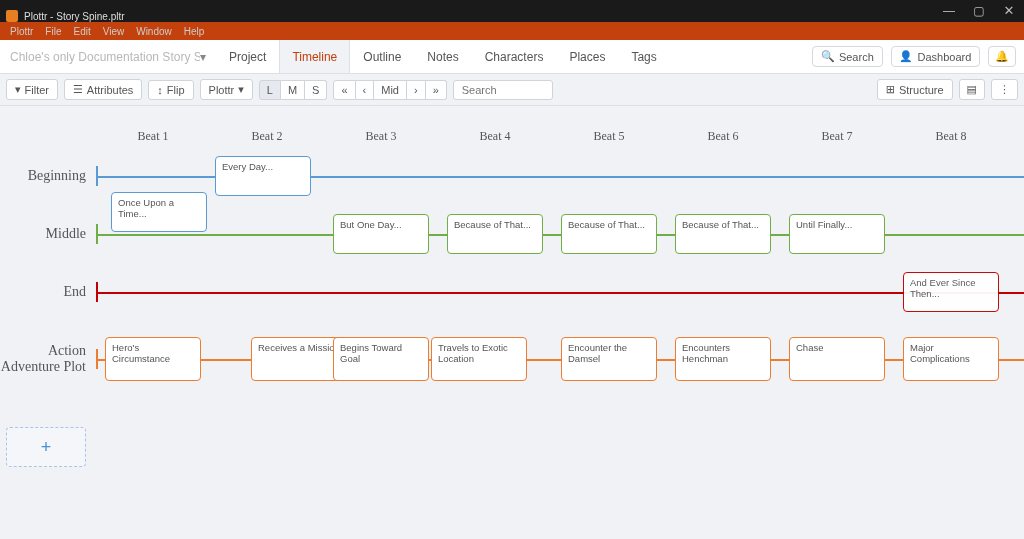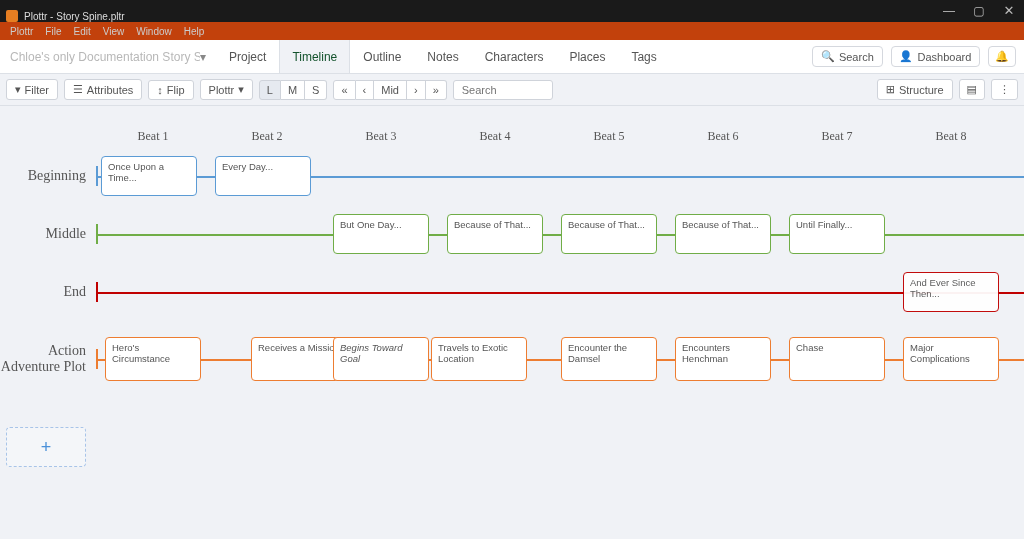"Timeline" .mainnav .nav-item.active { color: #14532d -> #c2410c }
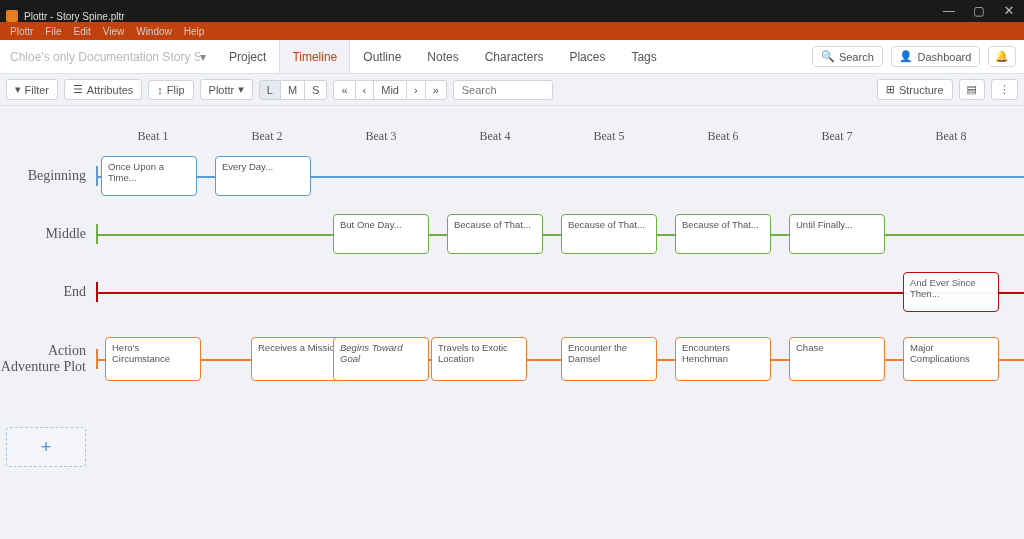"Once Upon a Time..." div.card { left: 5px -> 15px; margin-top: none -> 36px }
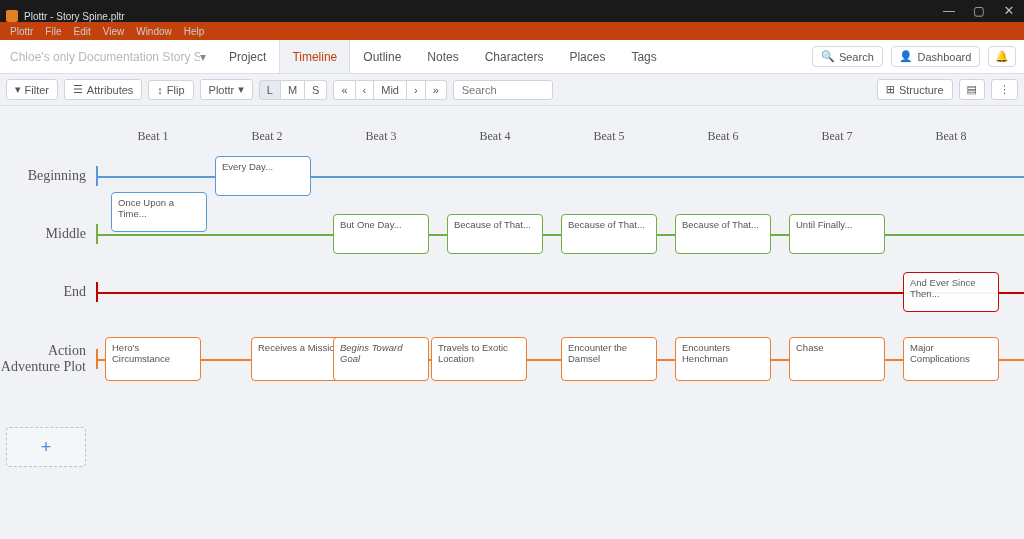"Begins Toward Goal" div.card { font-style: italic -> none }
